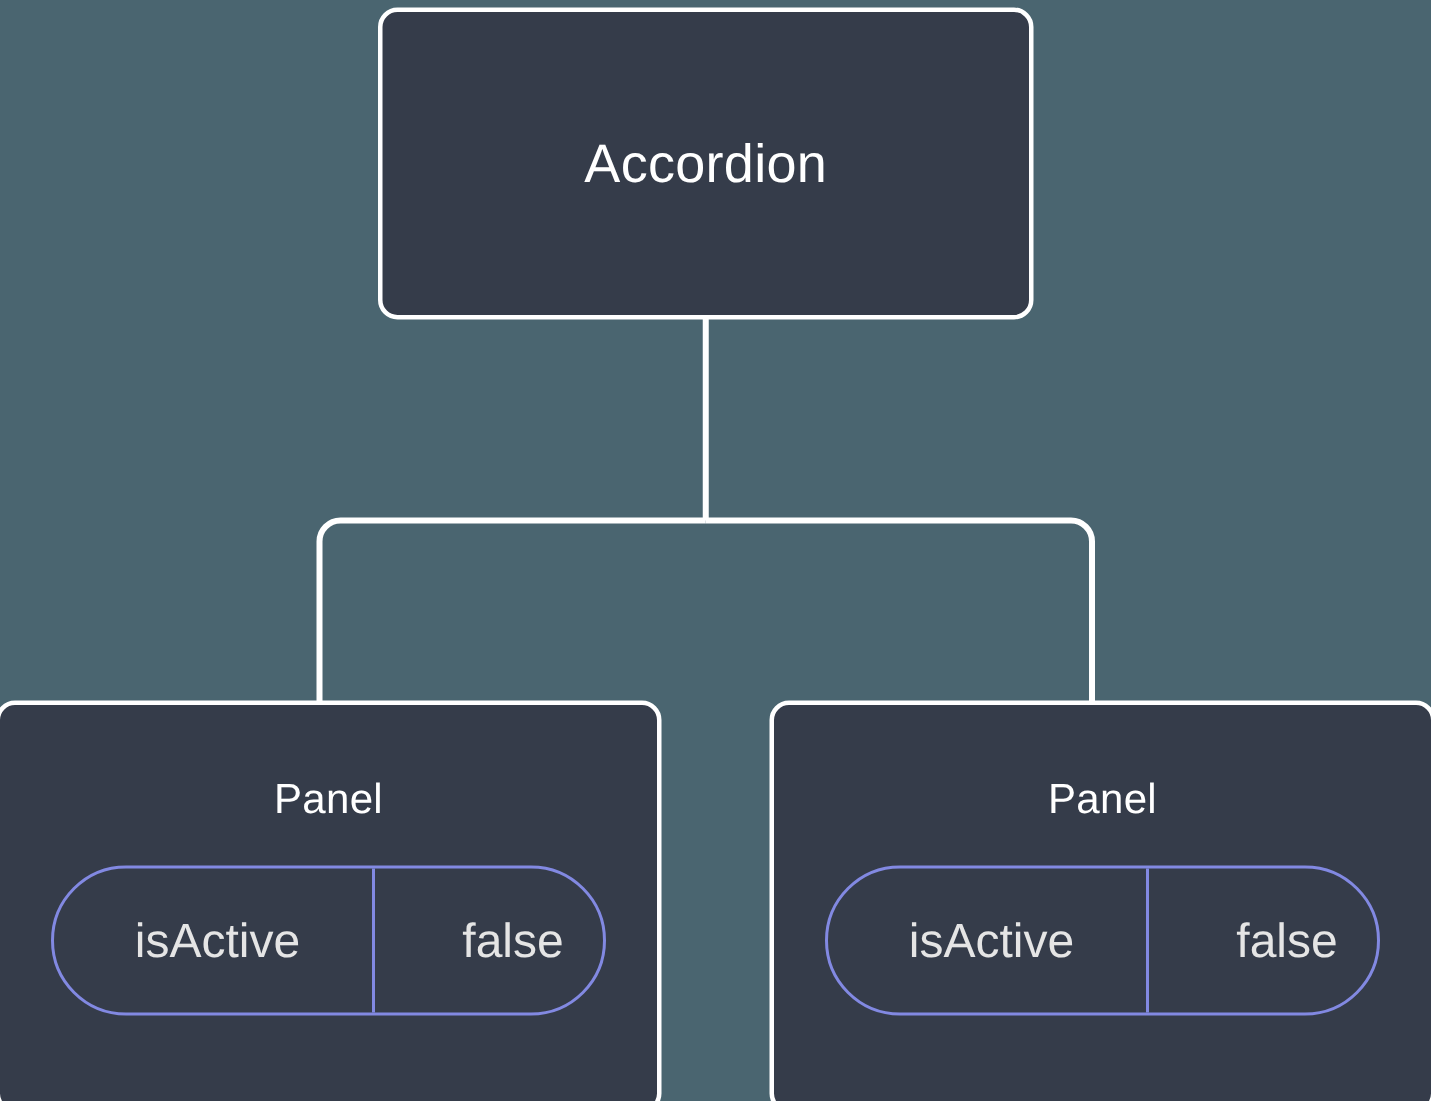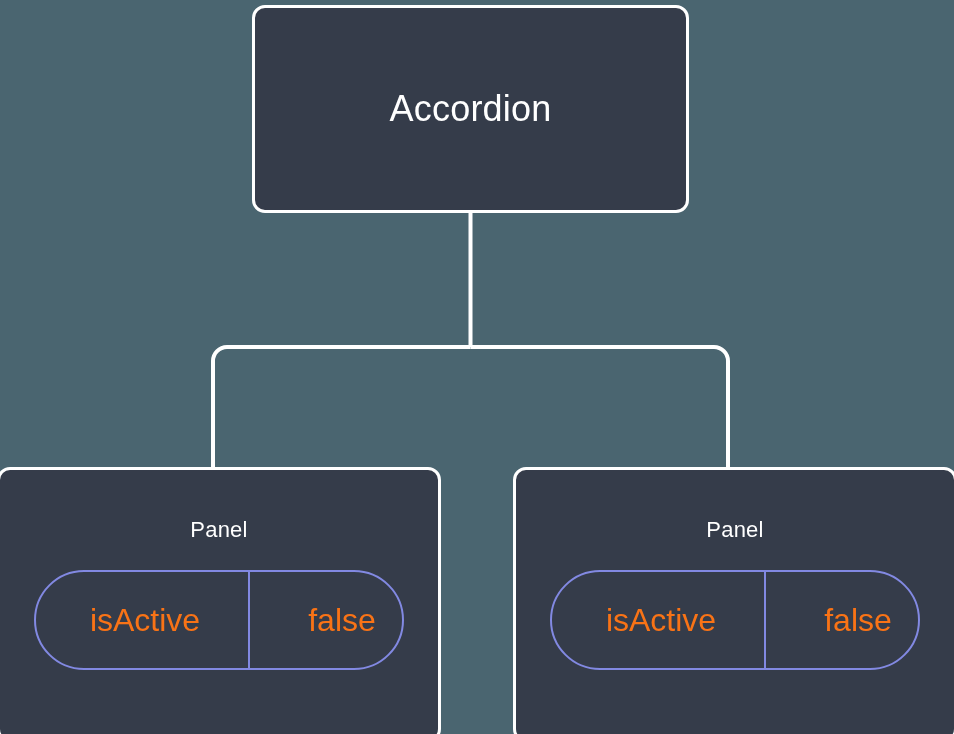"Panel" .node-title { font-size: 22px -> 28px }
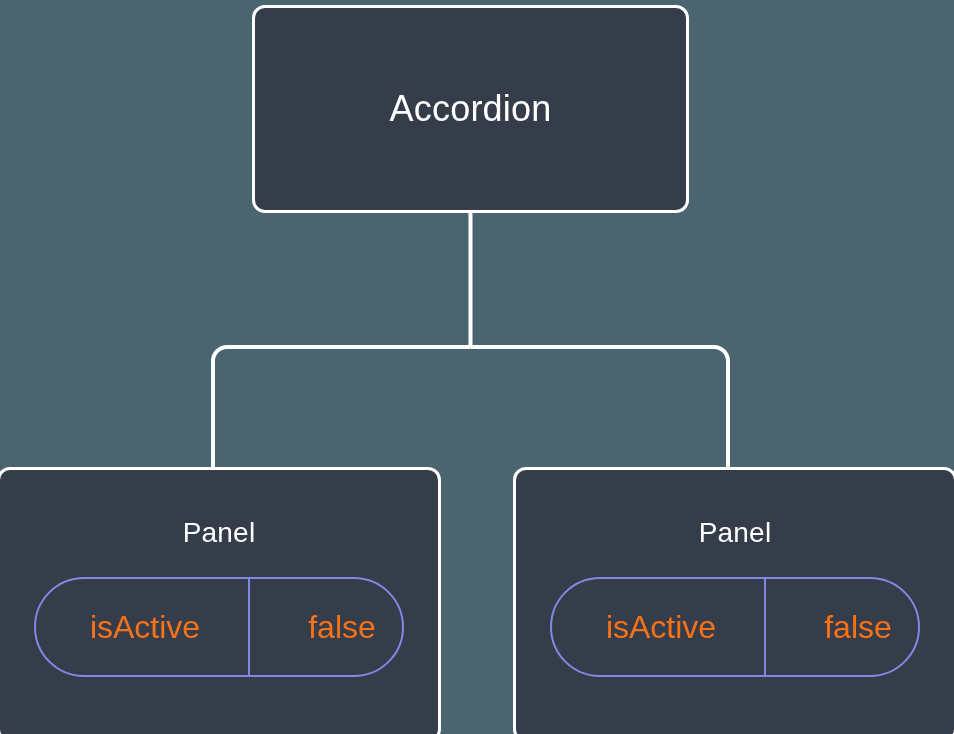"isActive" .prop-cell { color: #f97316 -> #e5e5e5 }
